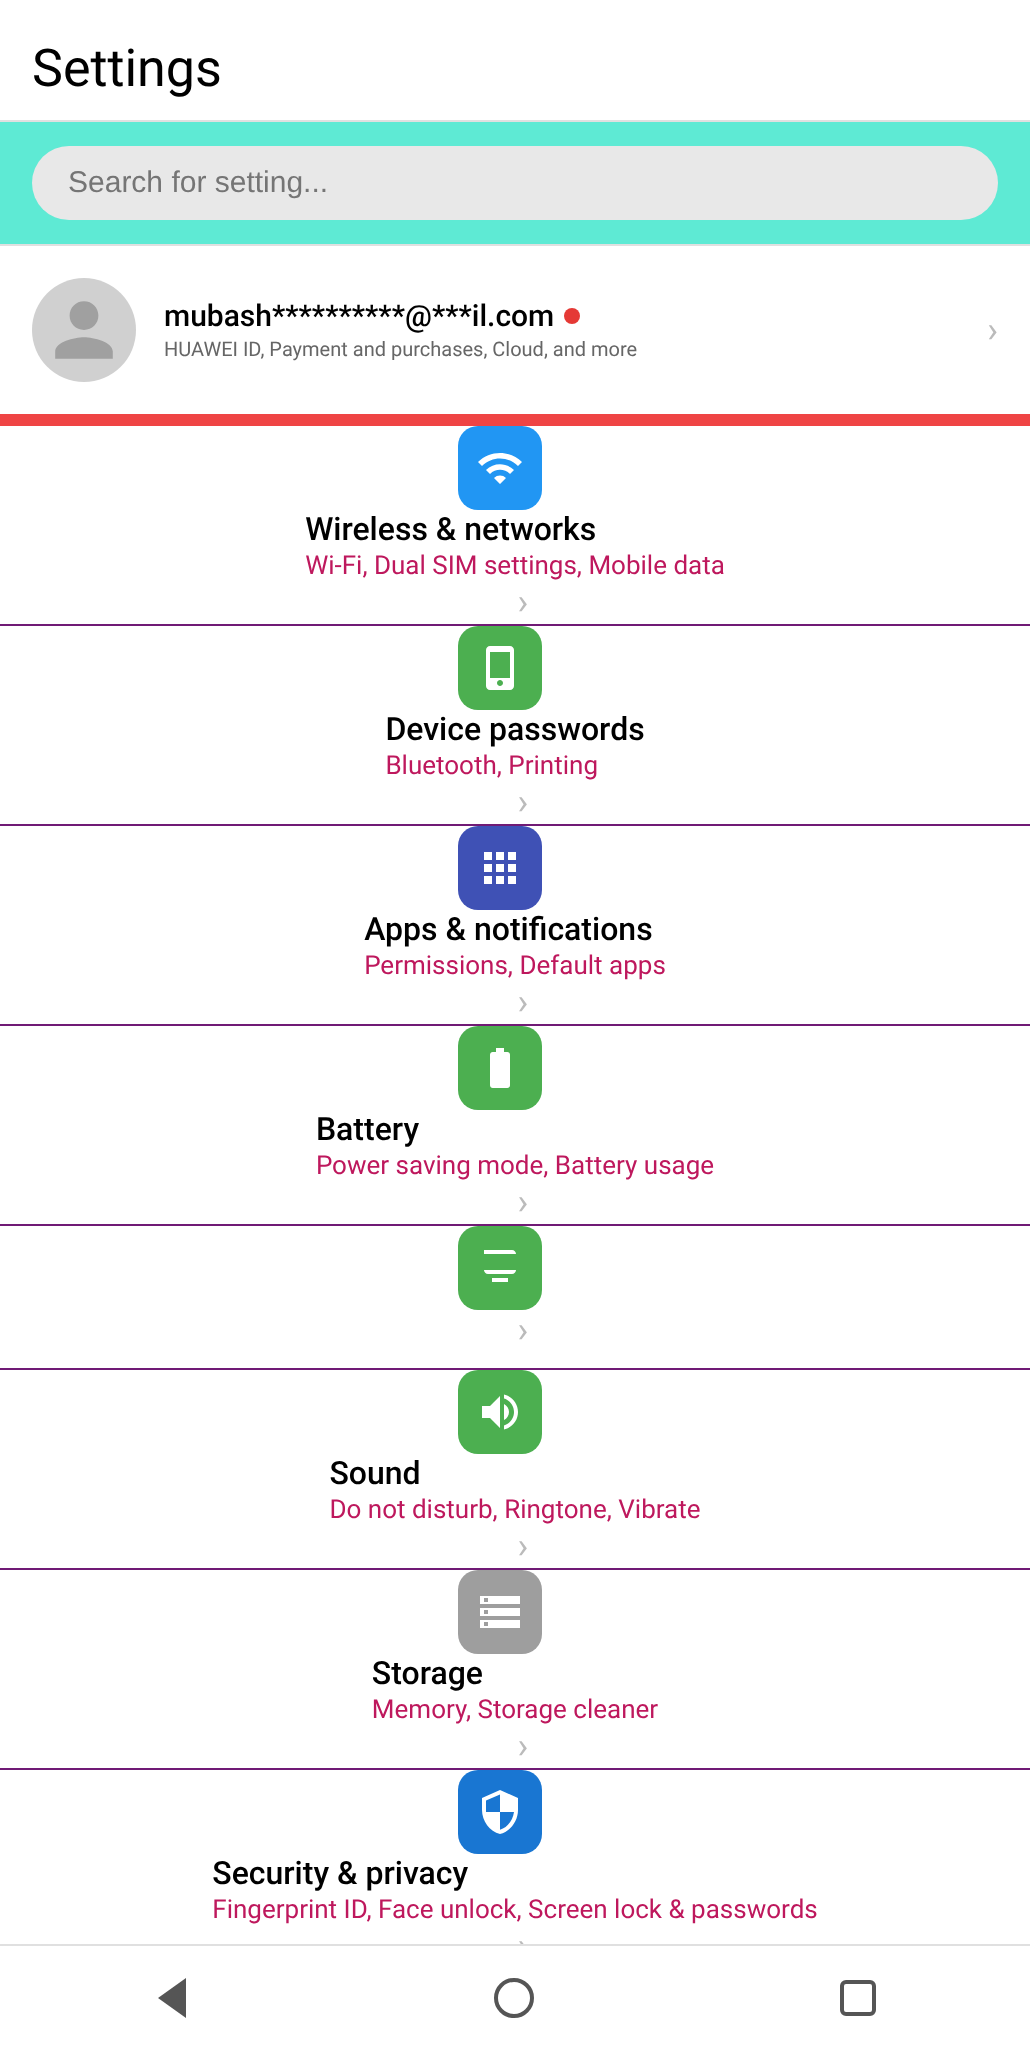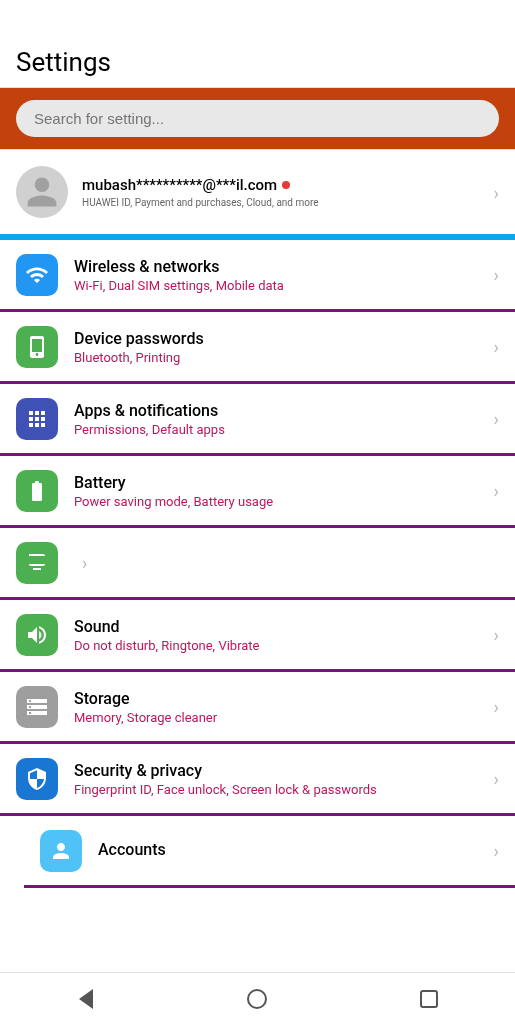"Settings" .header { margin-top: 27px -> none }
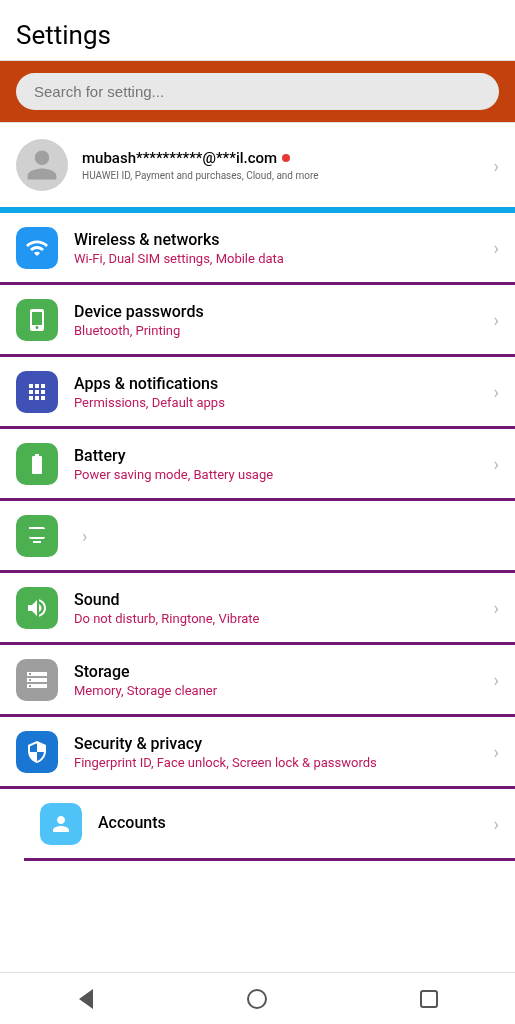"Search for setting..." .search-bar-container { background: #c2410c -> #5eead4 }
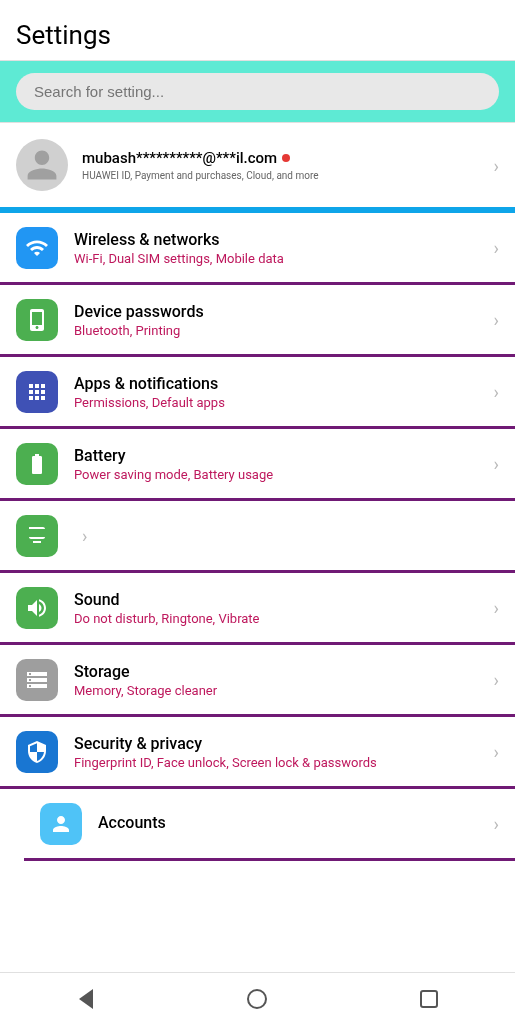"mubash**********@***il.com" .account-section { border-bottom: 6px solid #0ea5e9 -> 6px solid #ef4444 }
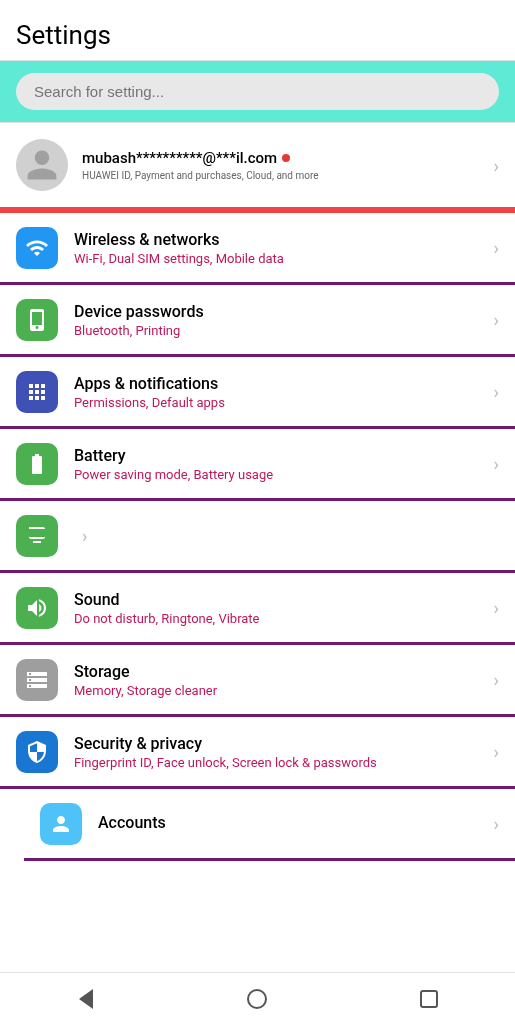"Wireless & networks" .settings-item { border-bottom: 3px solid #701a75 -> 1px solid #701a75; flex-direction: none -> column }
